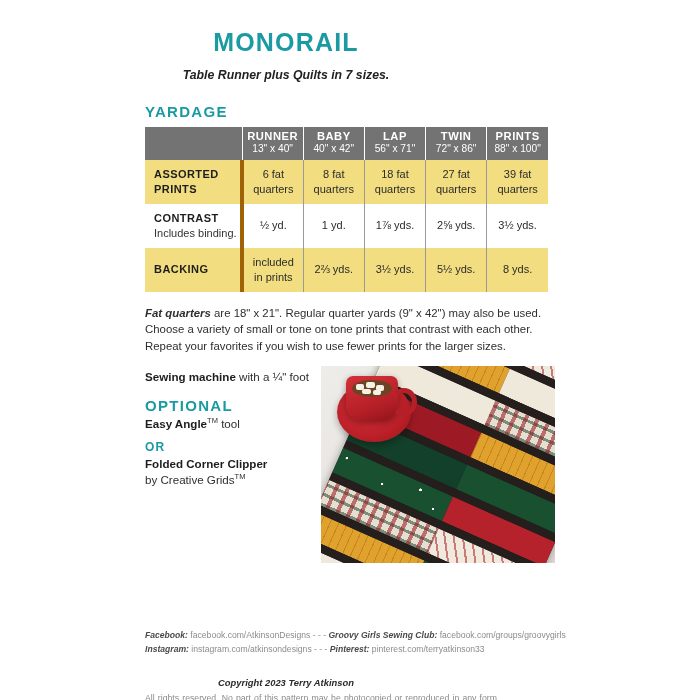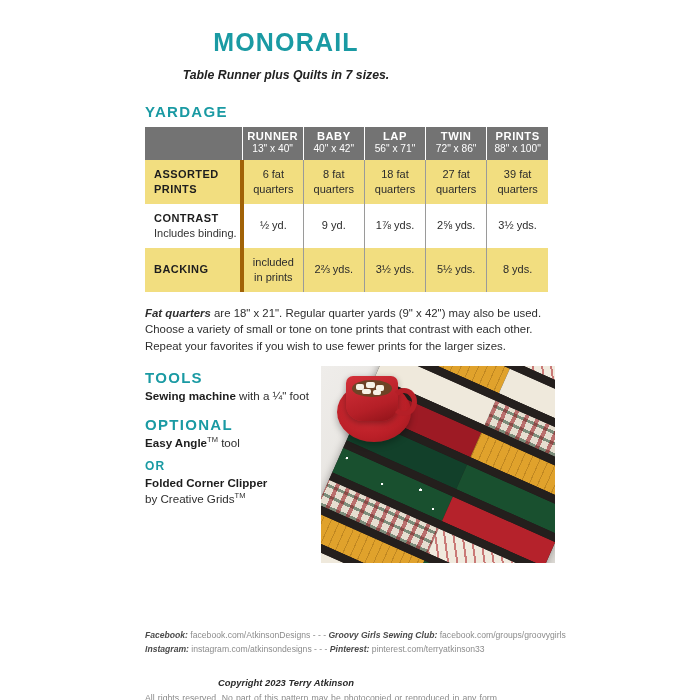"9 yd." span.cell-main { text: 9 -> 1 }
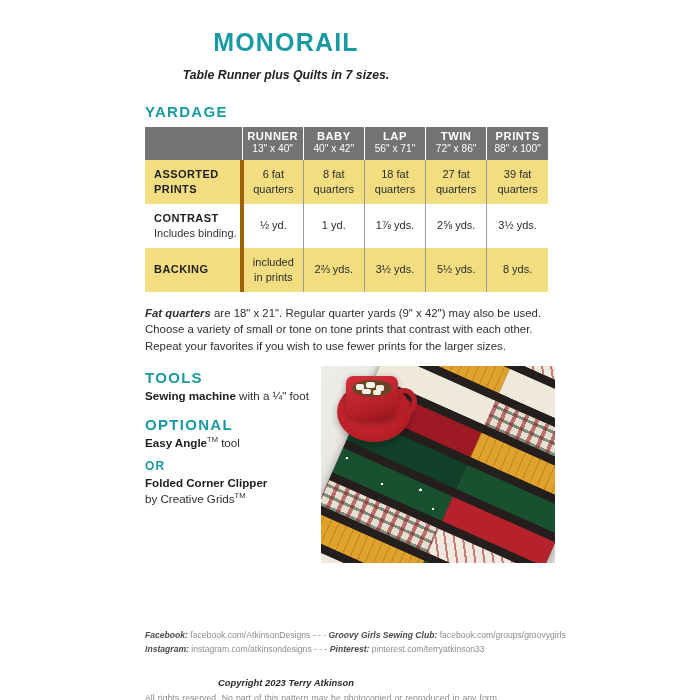"TOOLS" h2.section-head { html: <h2>TOOLS</h2> -> none }
